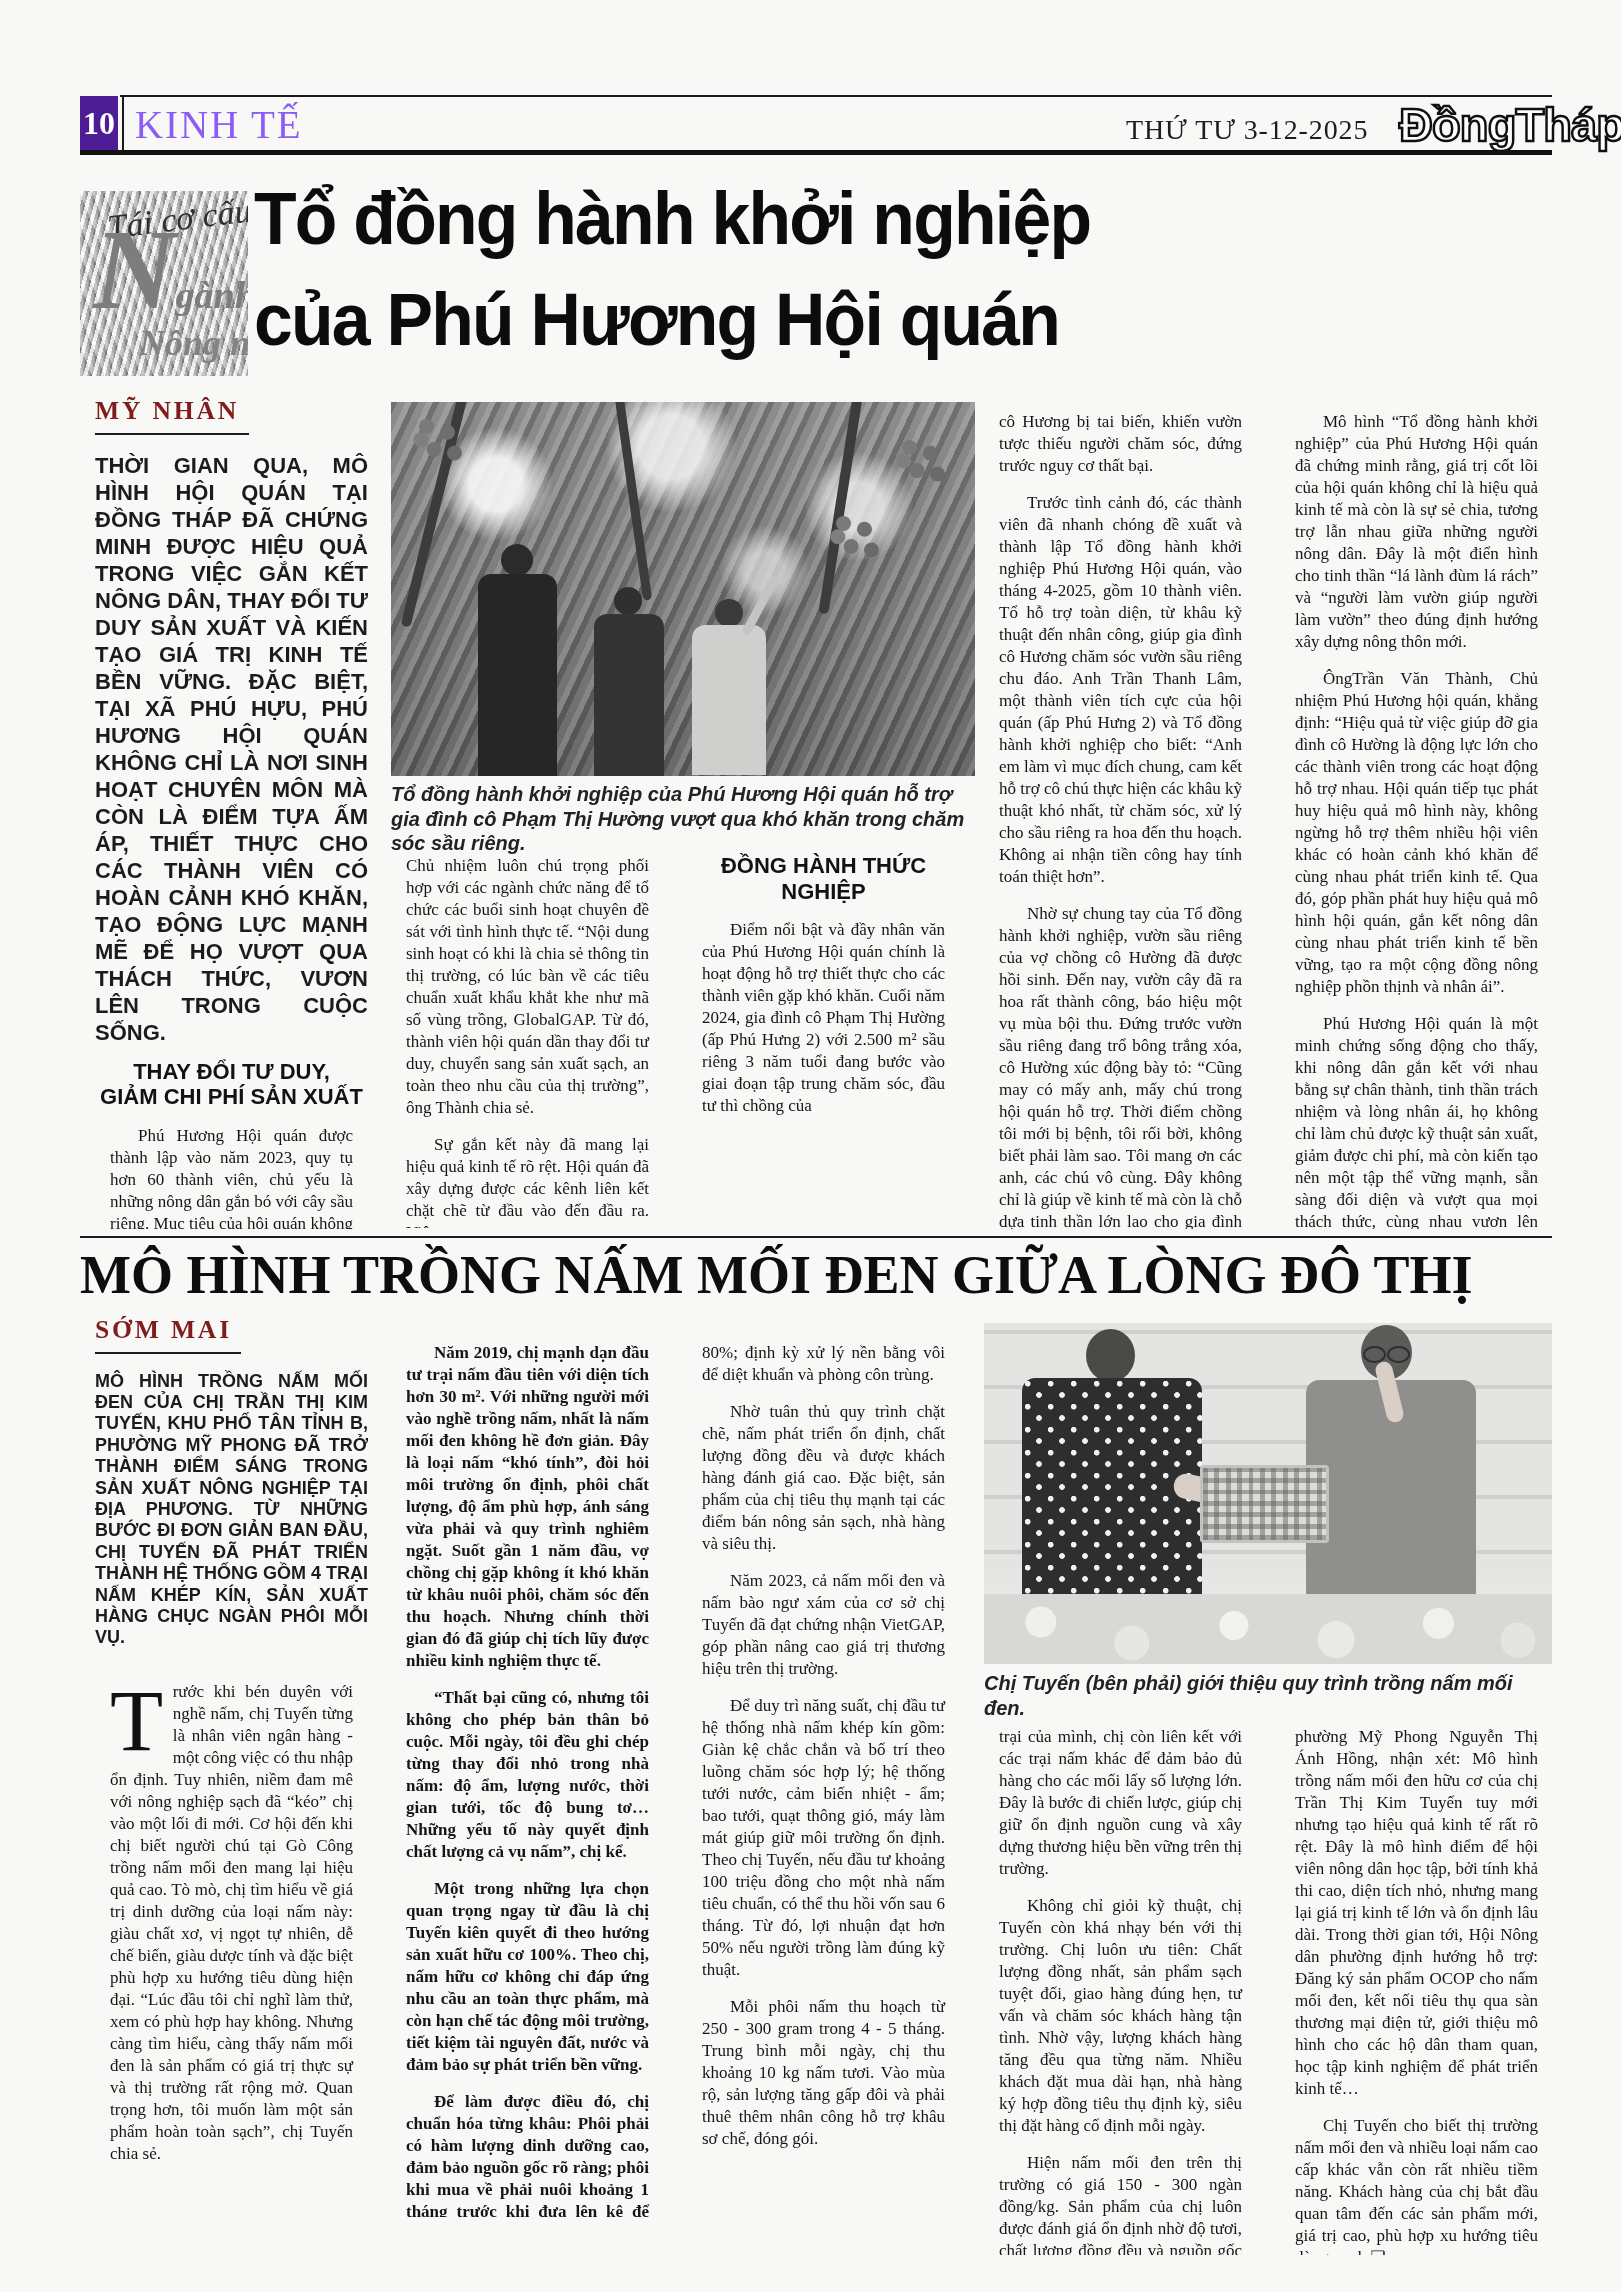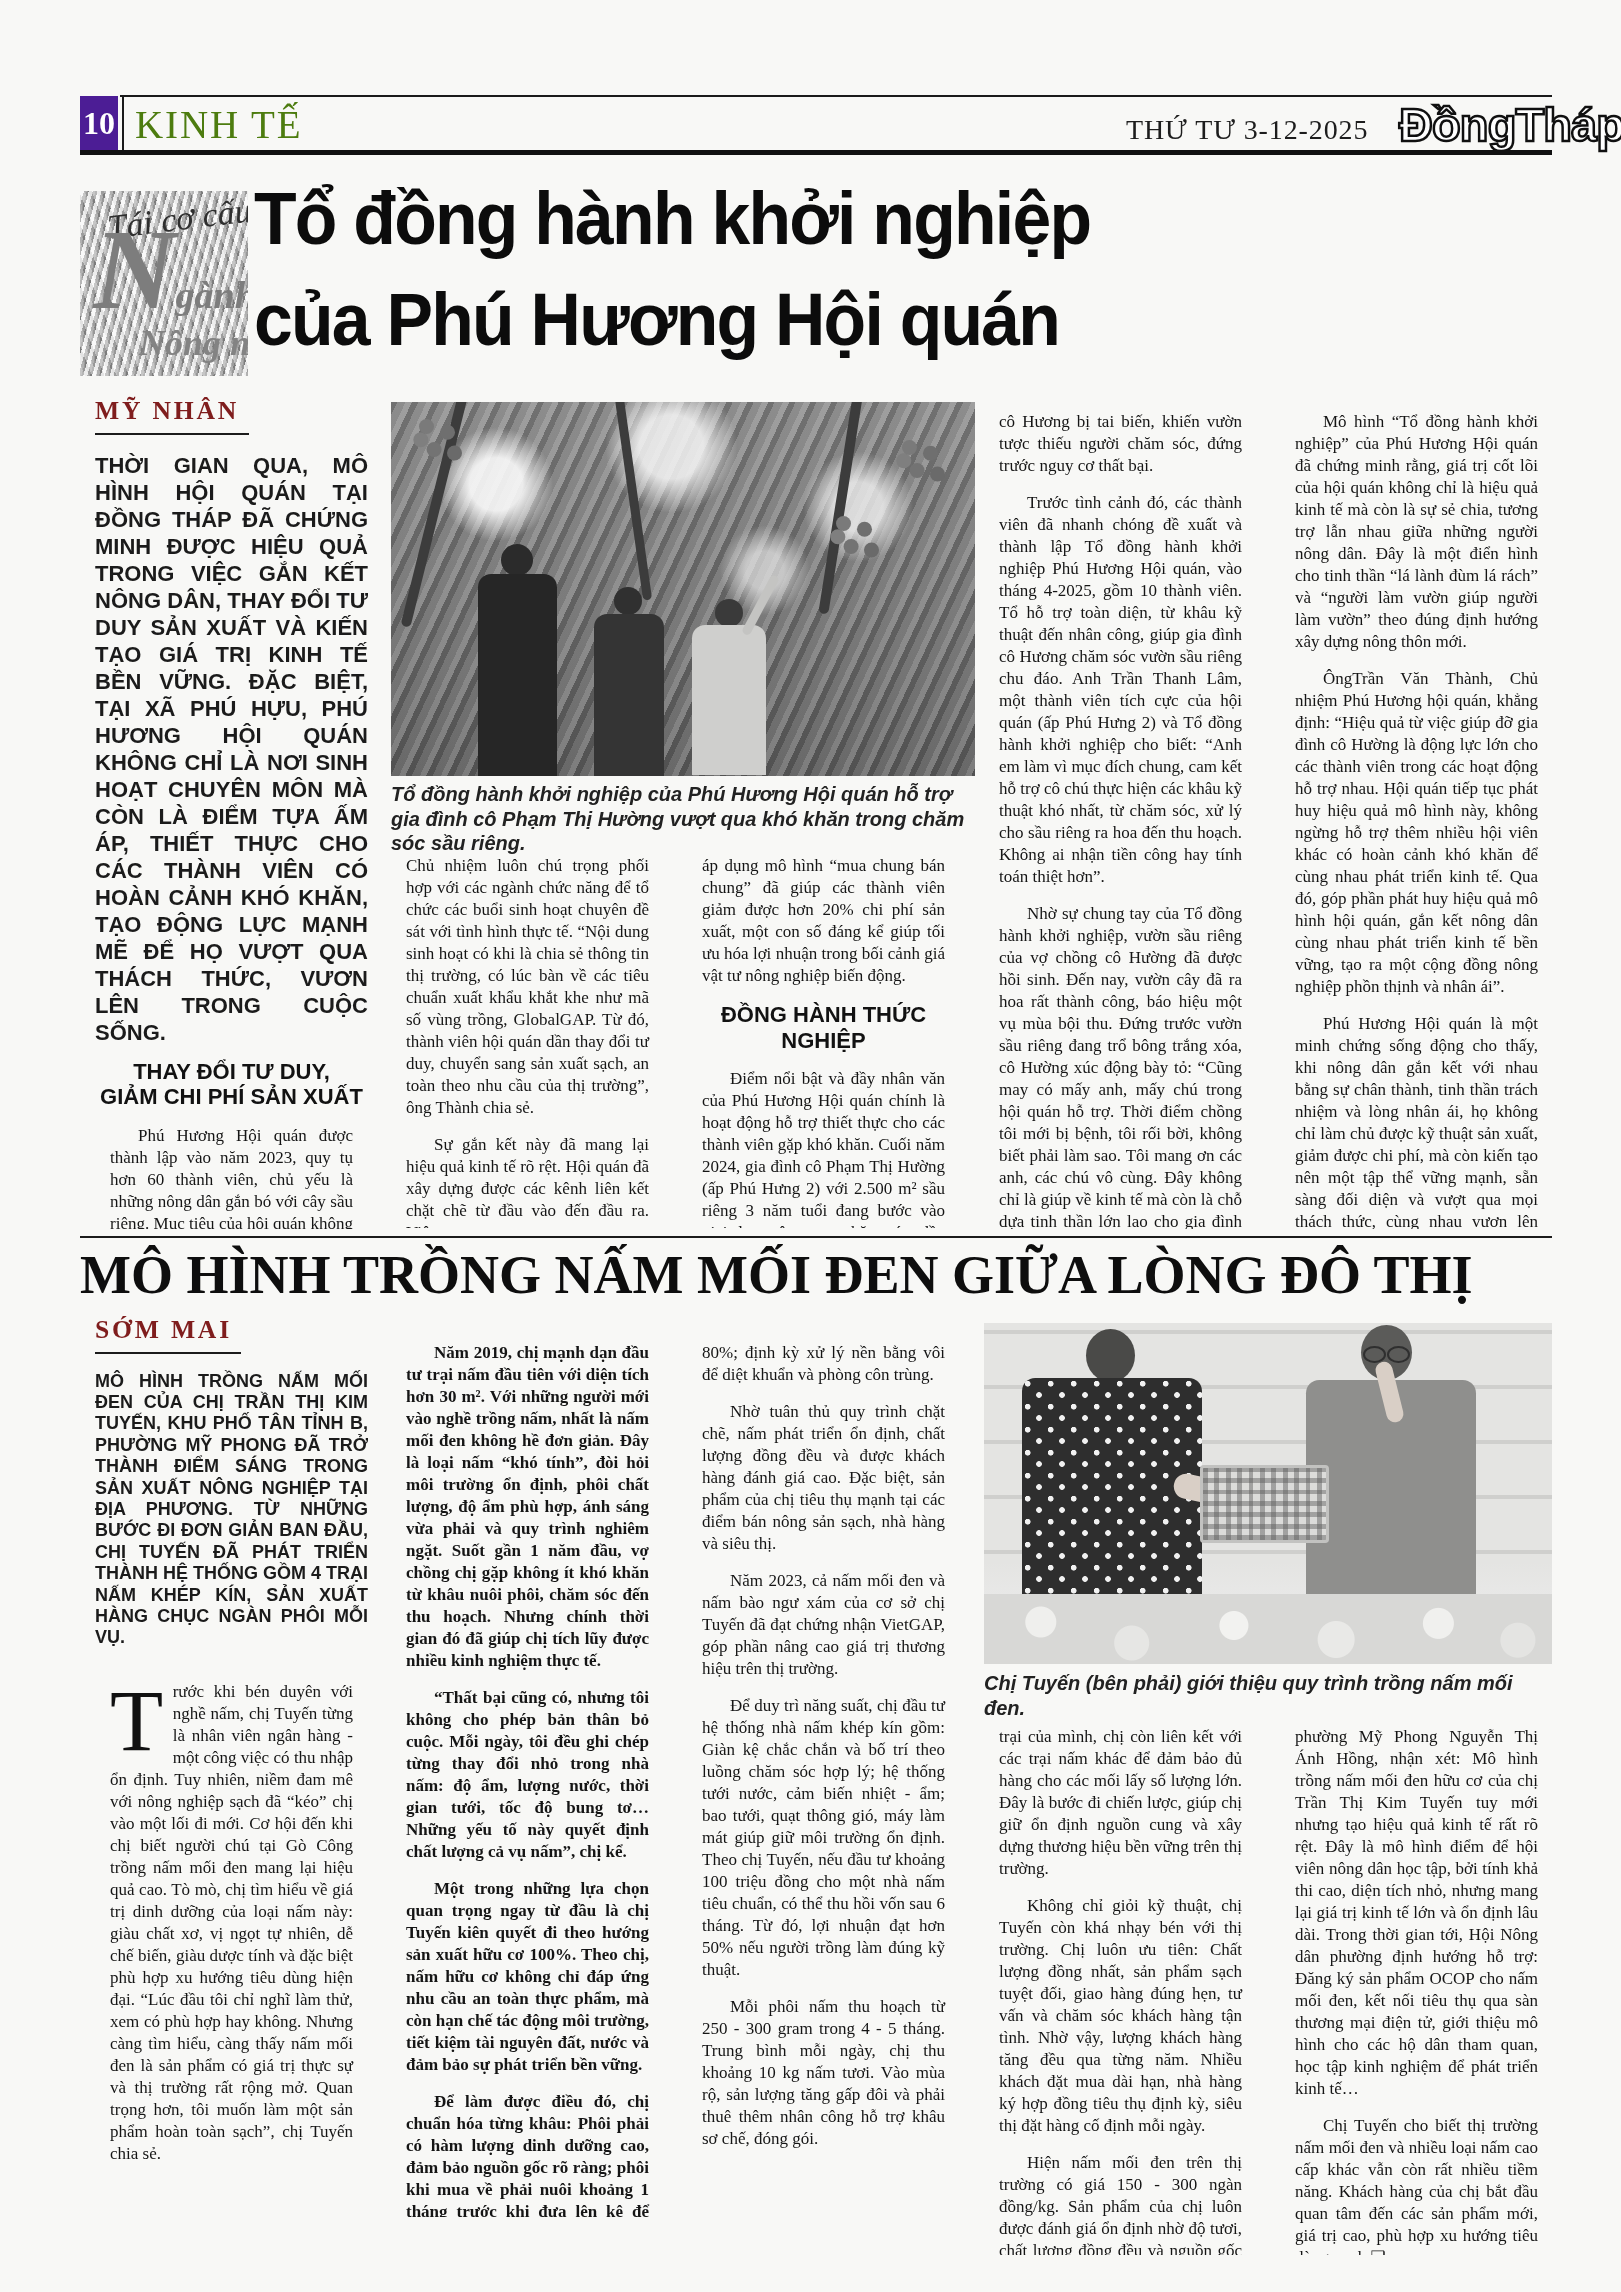"KINH TẾ" .section-title { color: #4d7c0f -> #8b5cf6 }
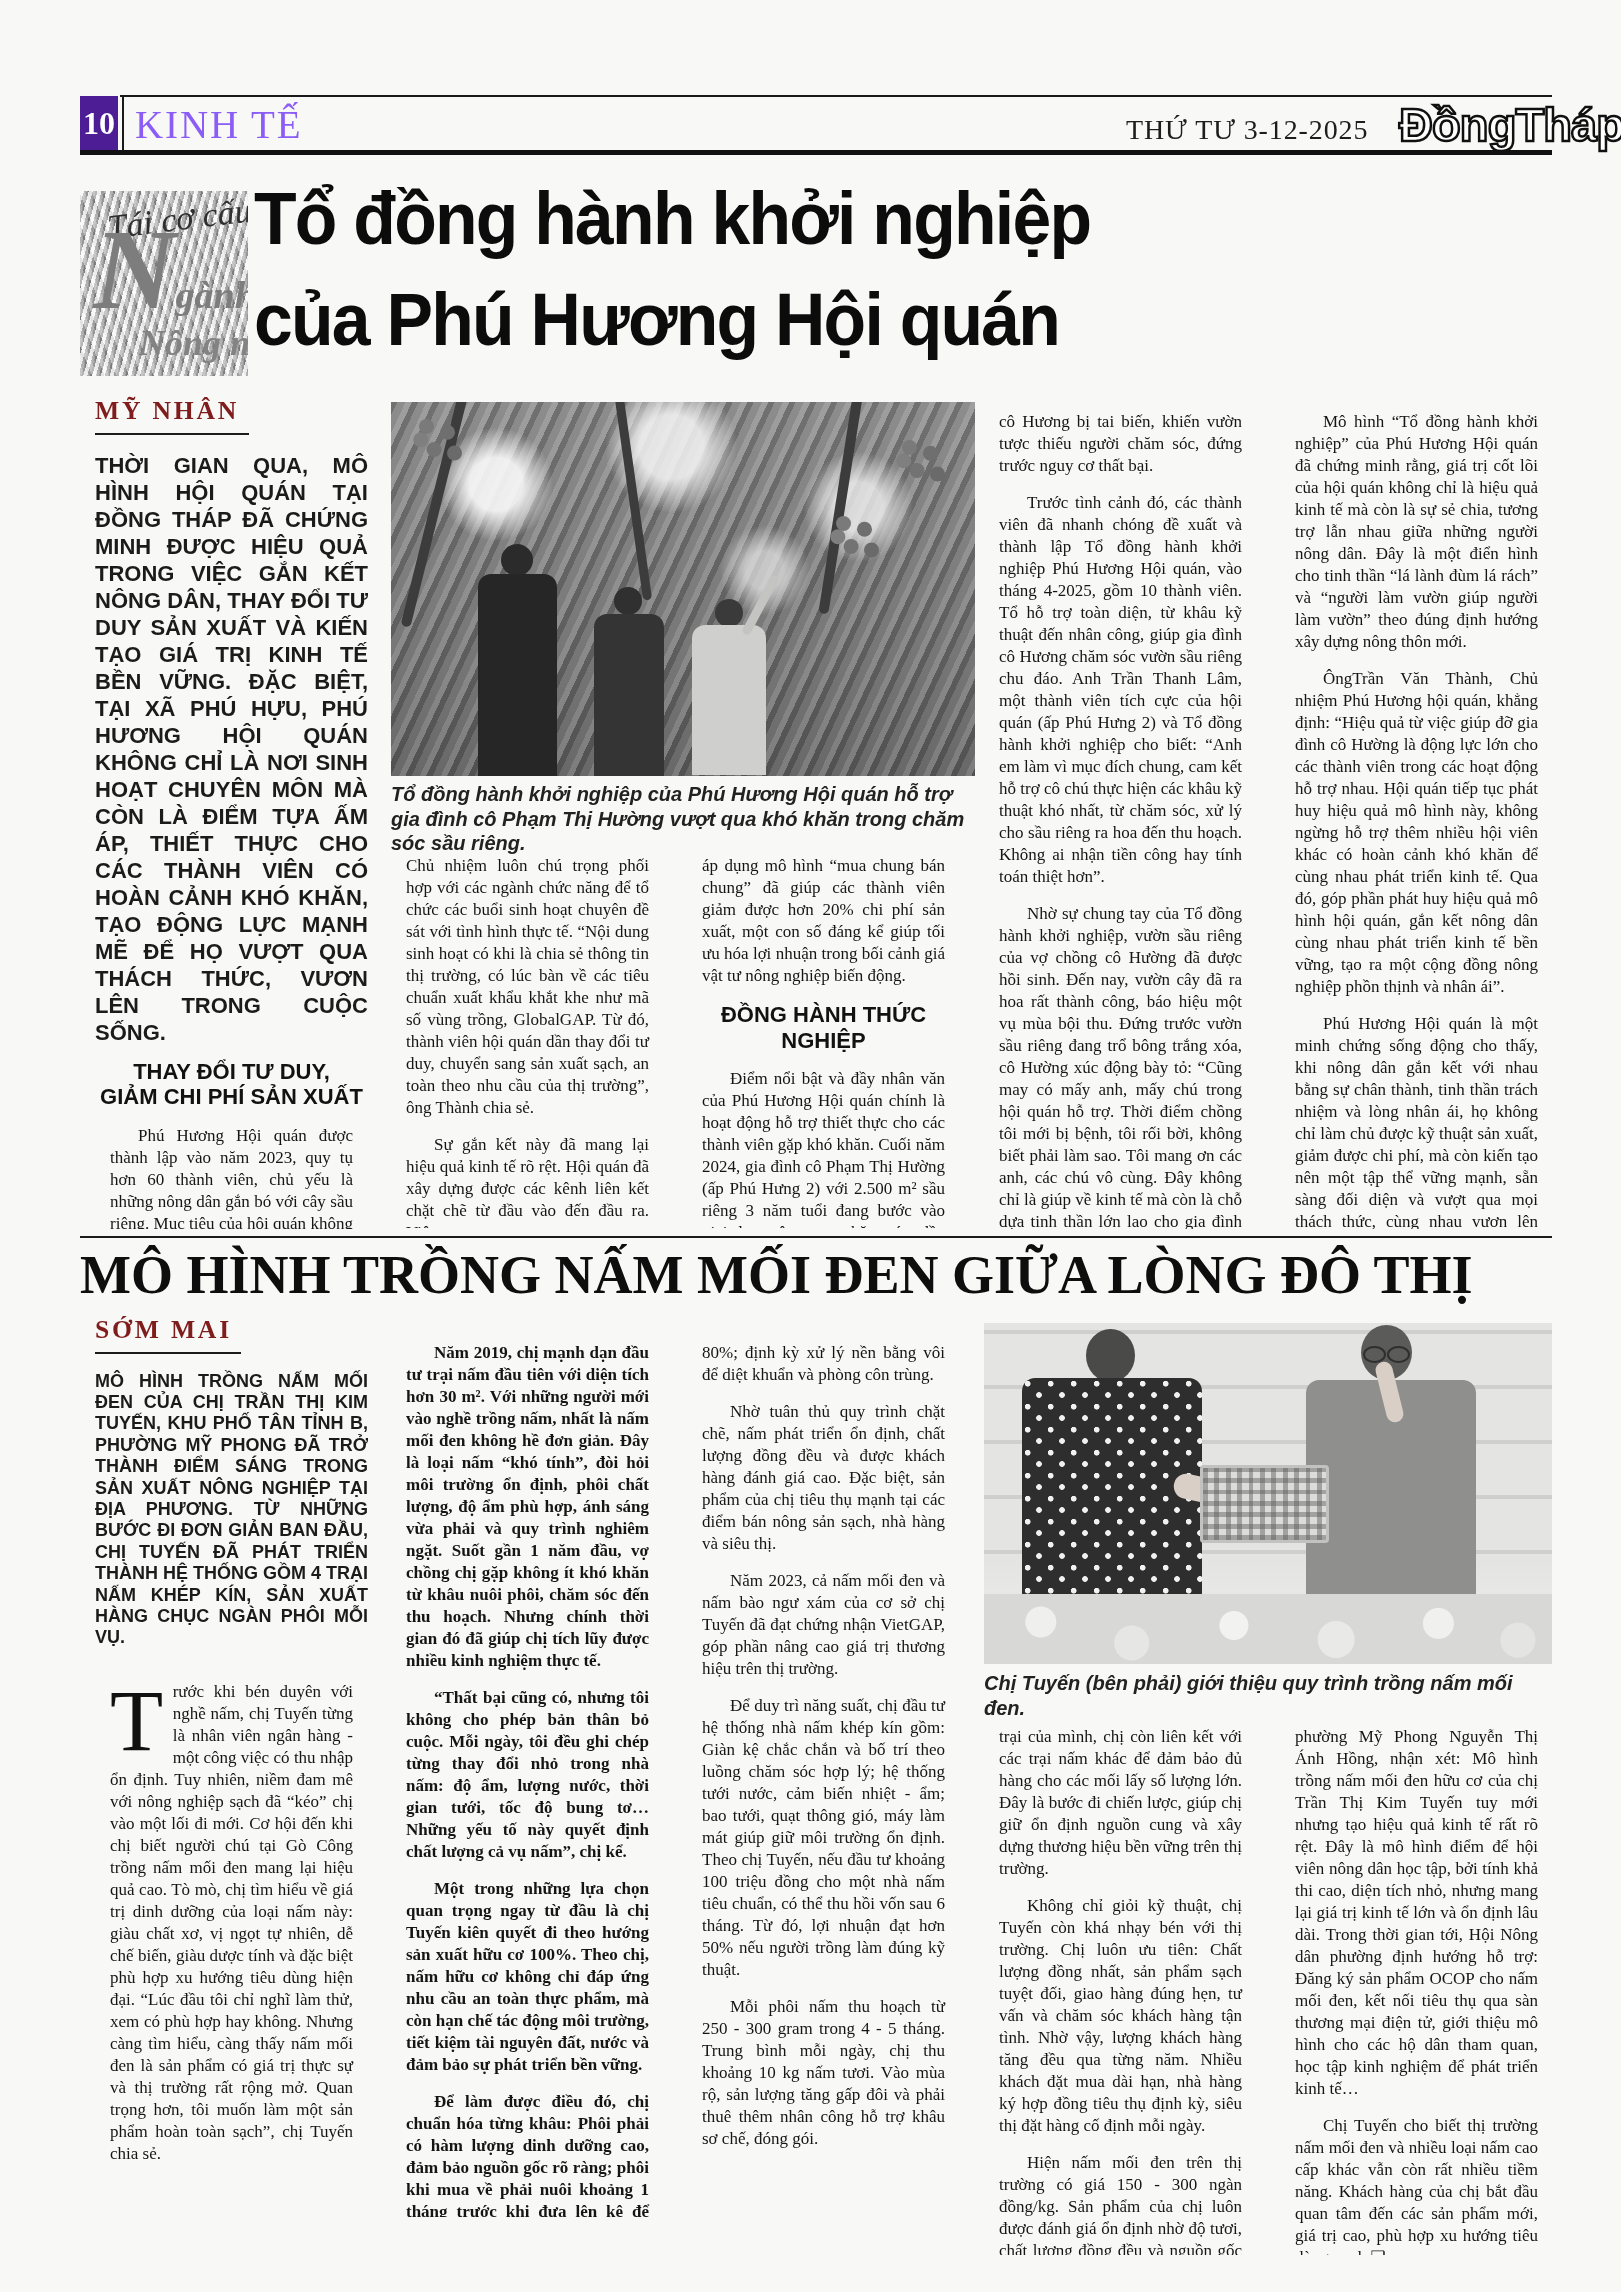"áp dụng mô hình “mua" p.para { html: <p>áp dụng mô hình “mua chung bán chung” đã giúp các thành viên giảm được hơn 20% chi phí sản xuất, một con số đáng kể giúp tối ưu hóa lợi nhuận trong bối cảnh giá vật tư nông nghiệp biến động.</p> -> none }
